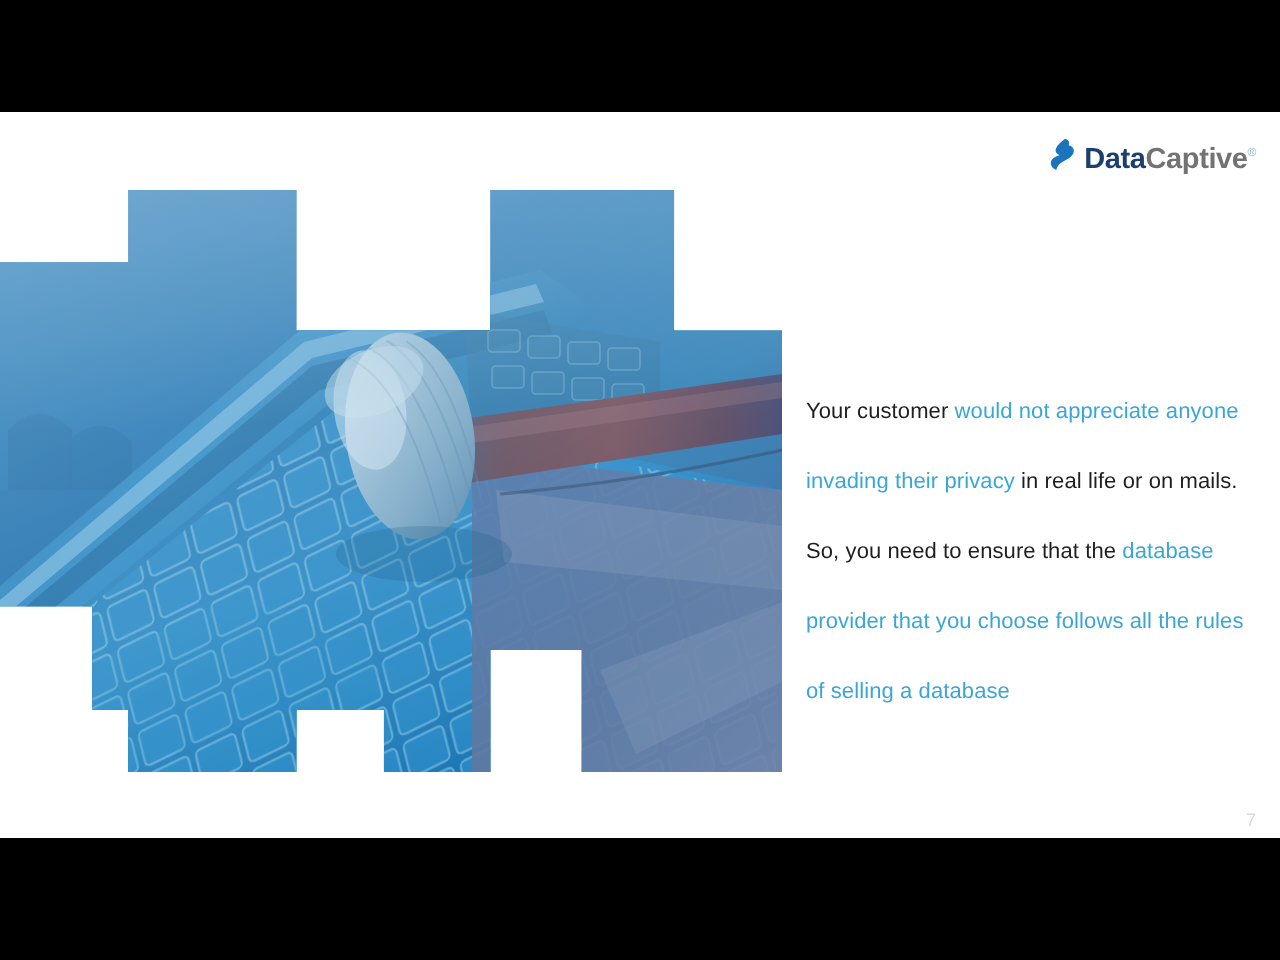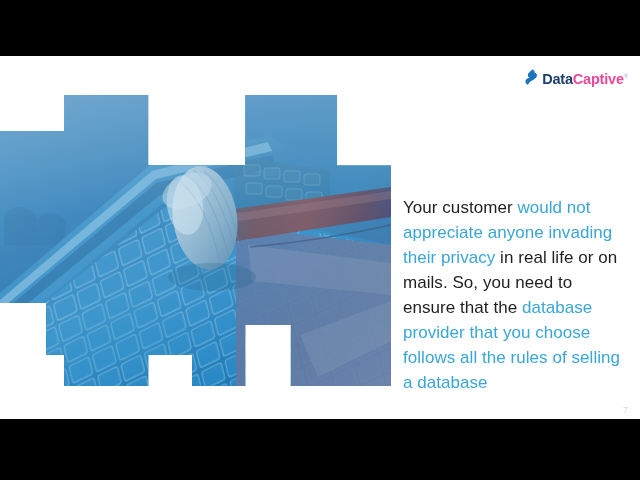"Captive" #logo-text .w2 { color: #ec4899 -> #737373 }
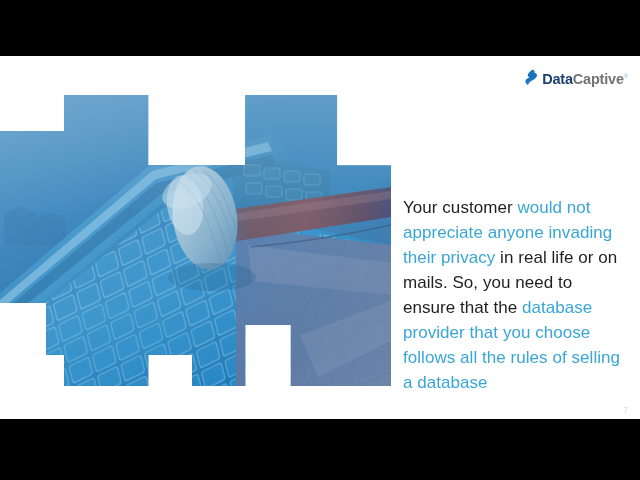"Your customer would not appreciate" #copy { font-size: 17px -> 11px; line-height: 25px -> 35px }
